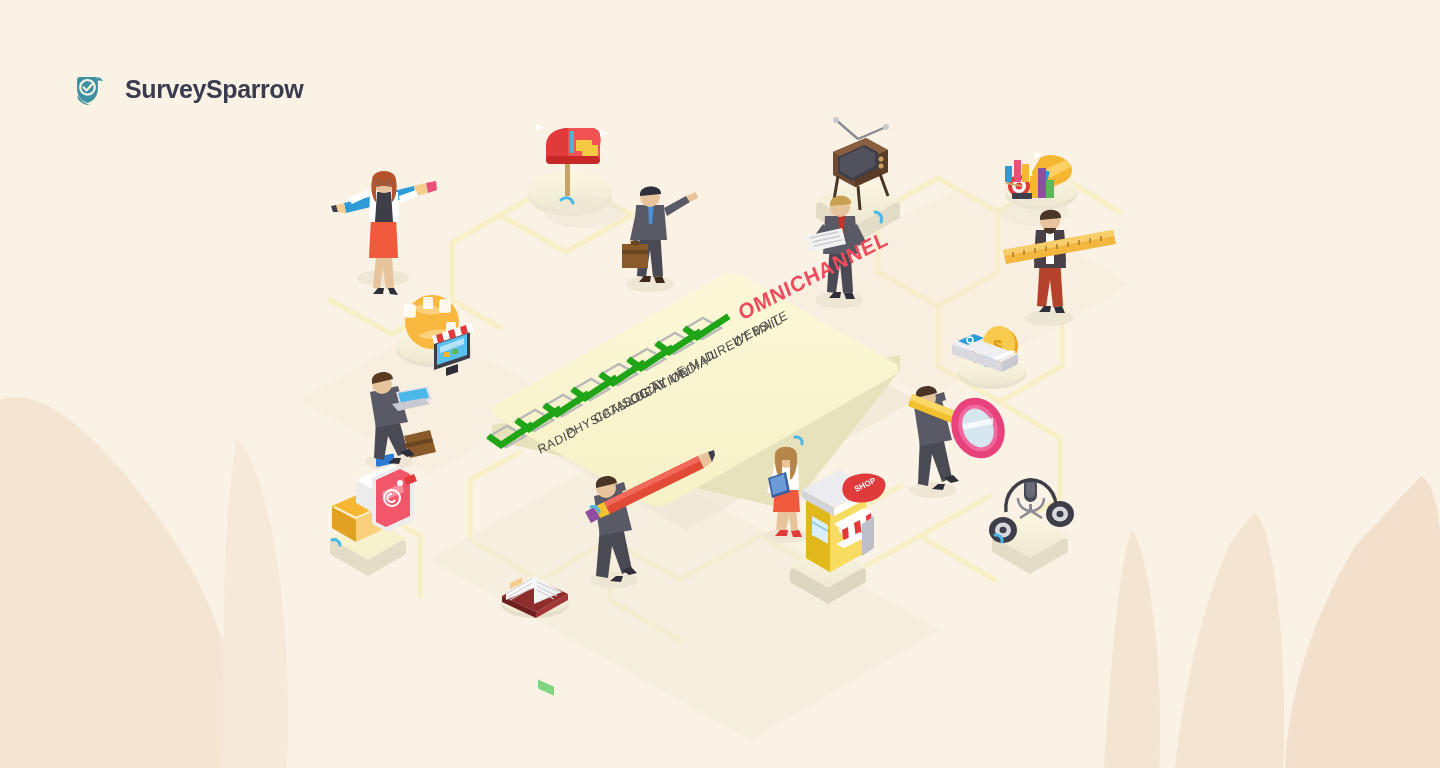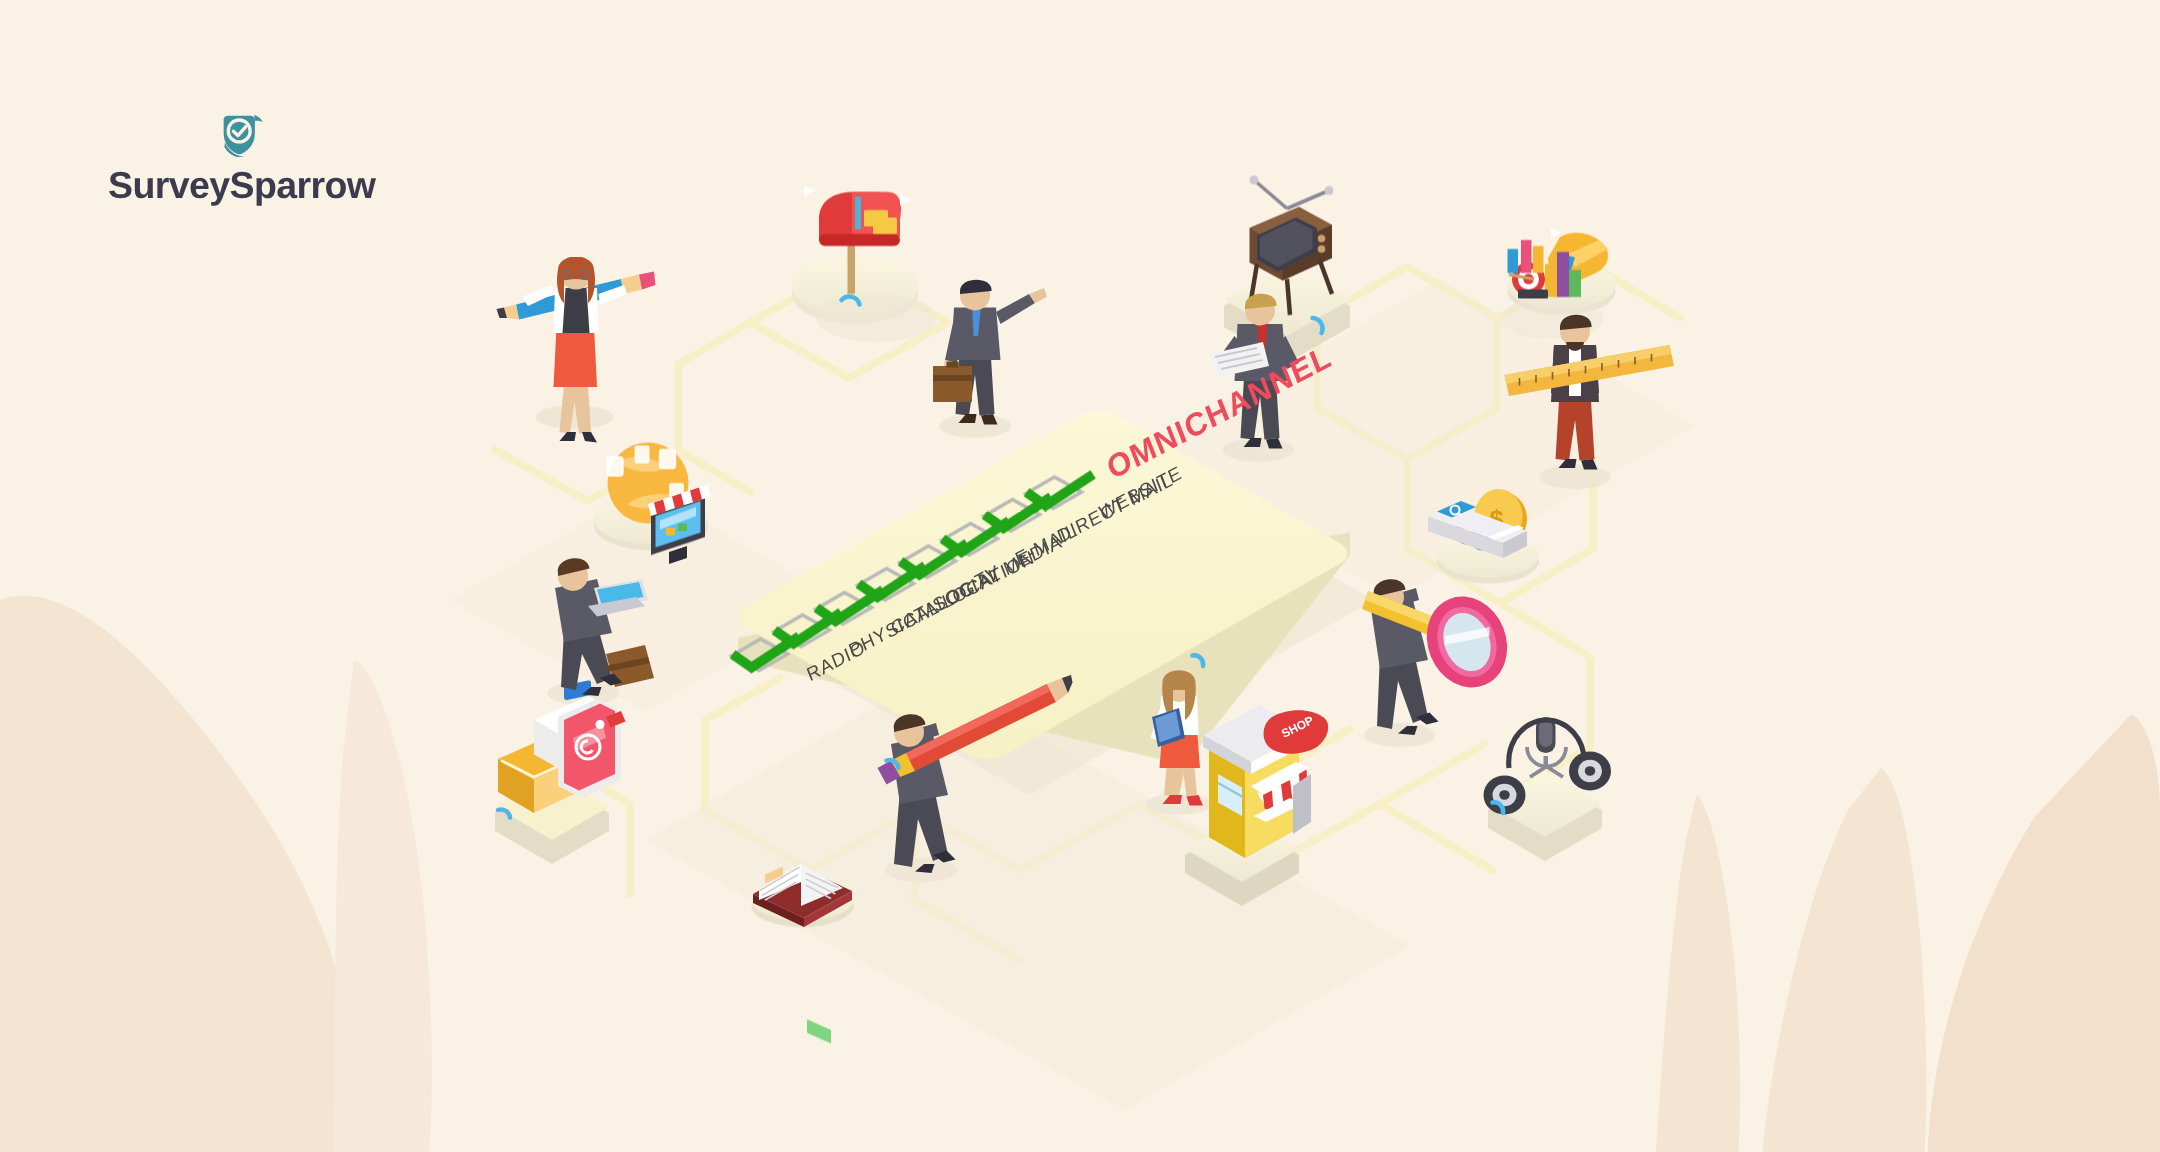"SurveySparrow" .logo { flex-direction: column -> none; gap: 6px -> 19px }
